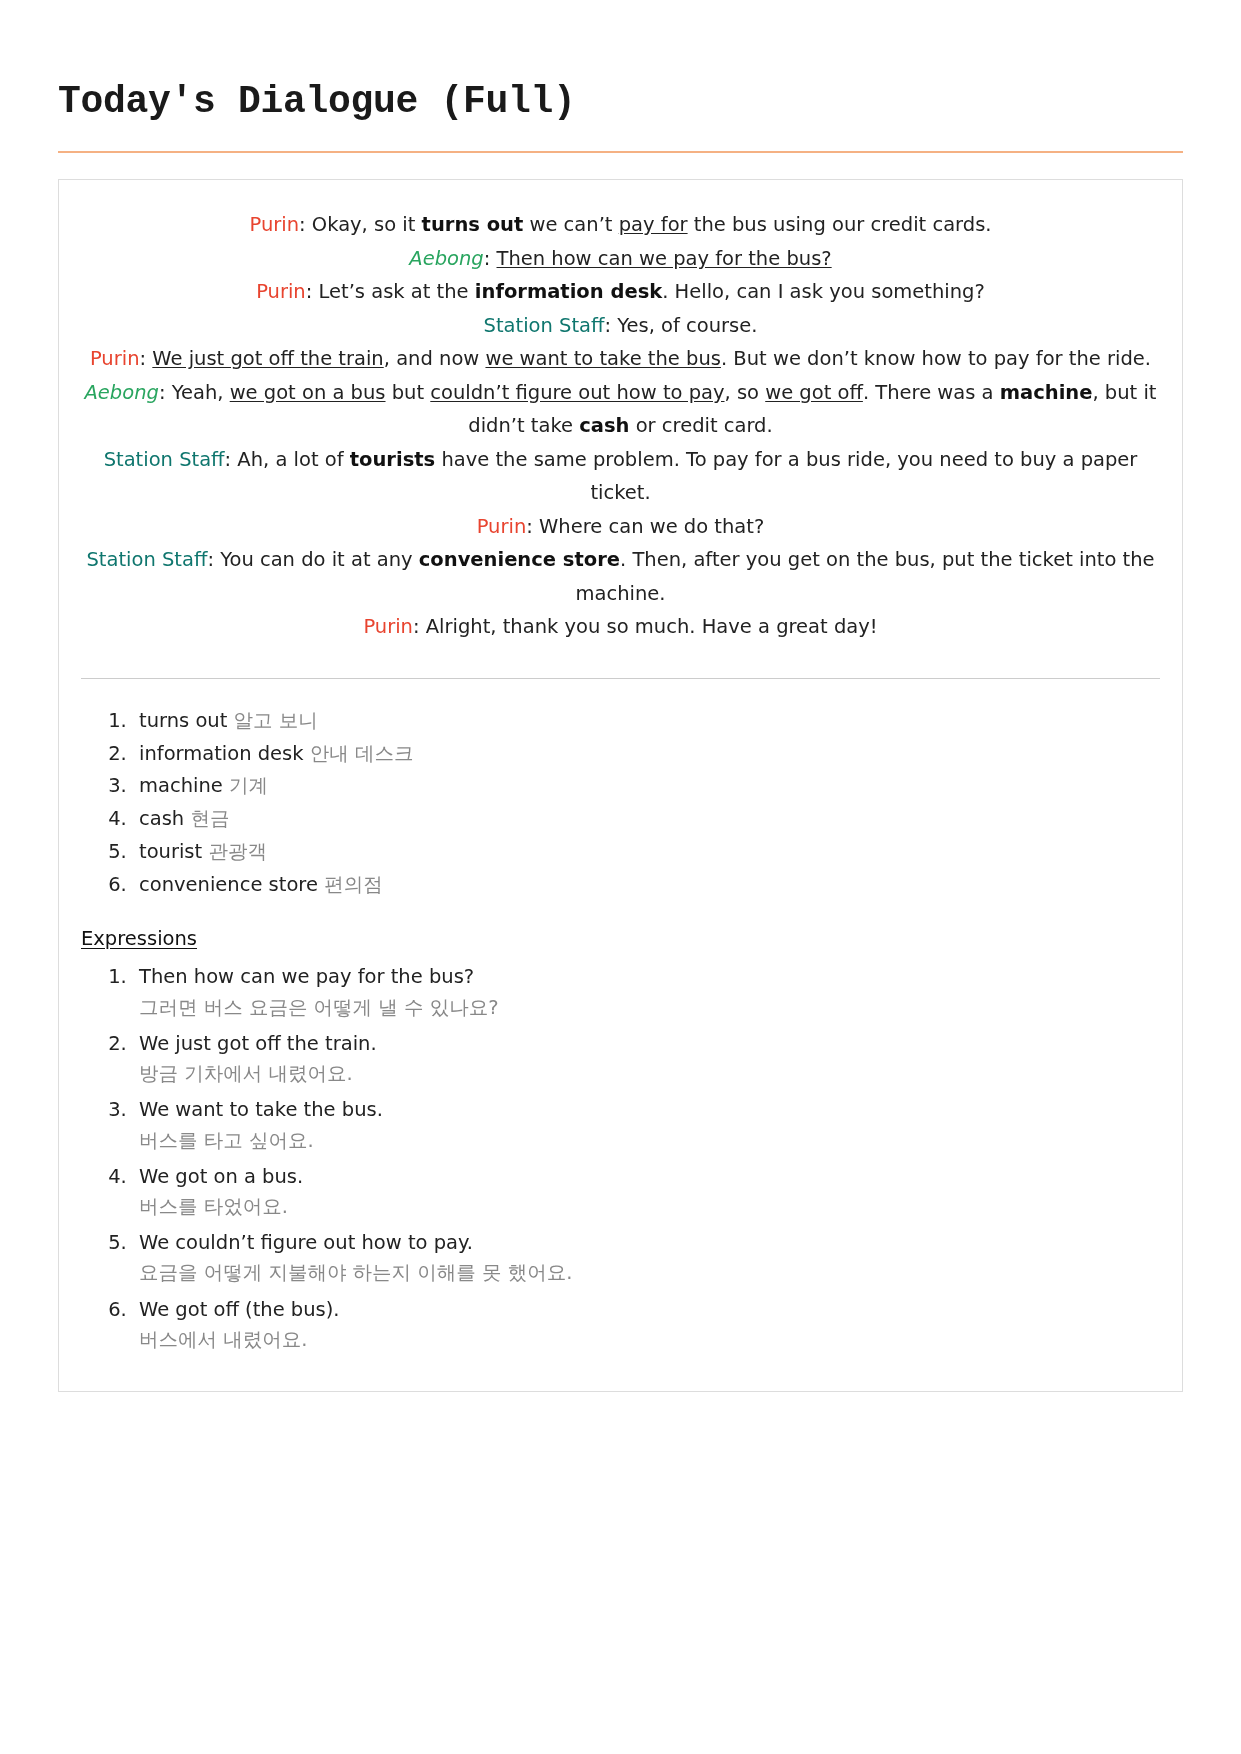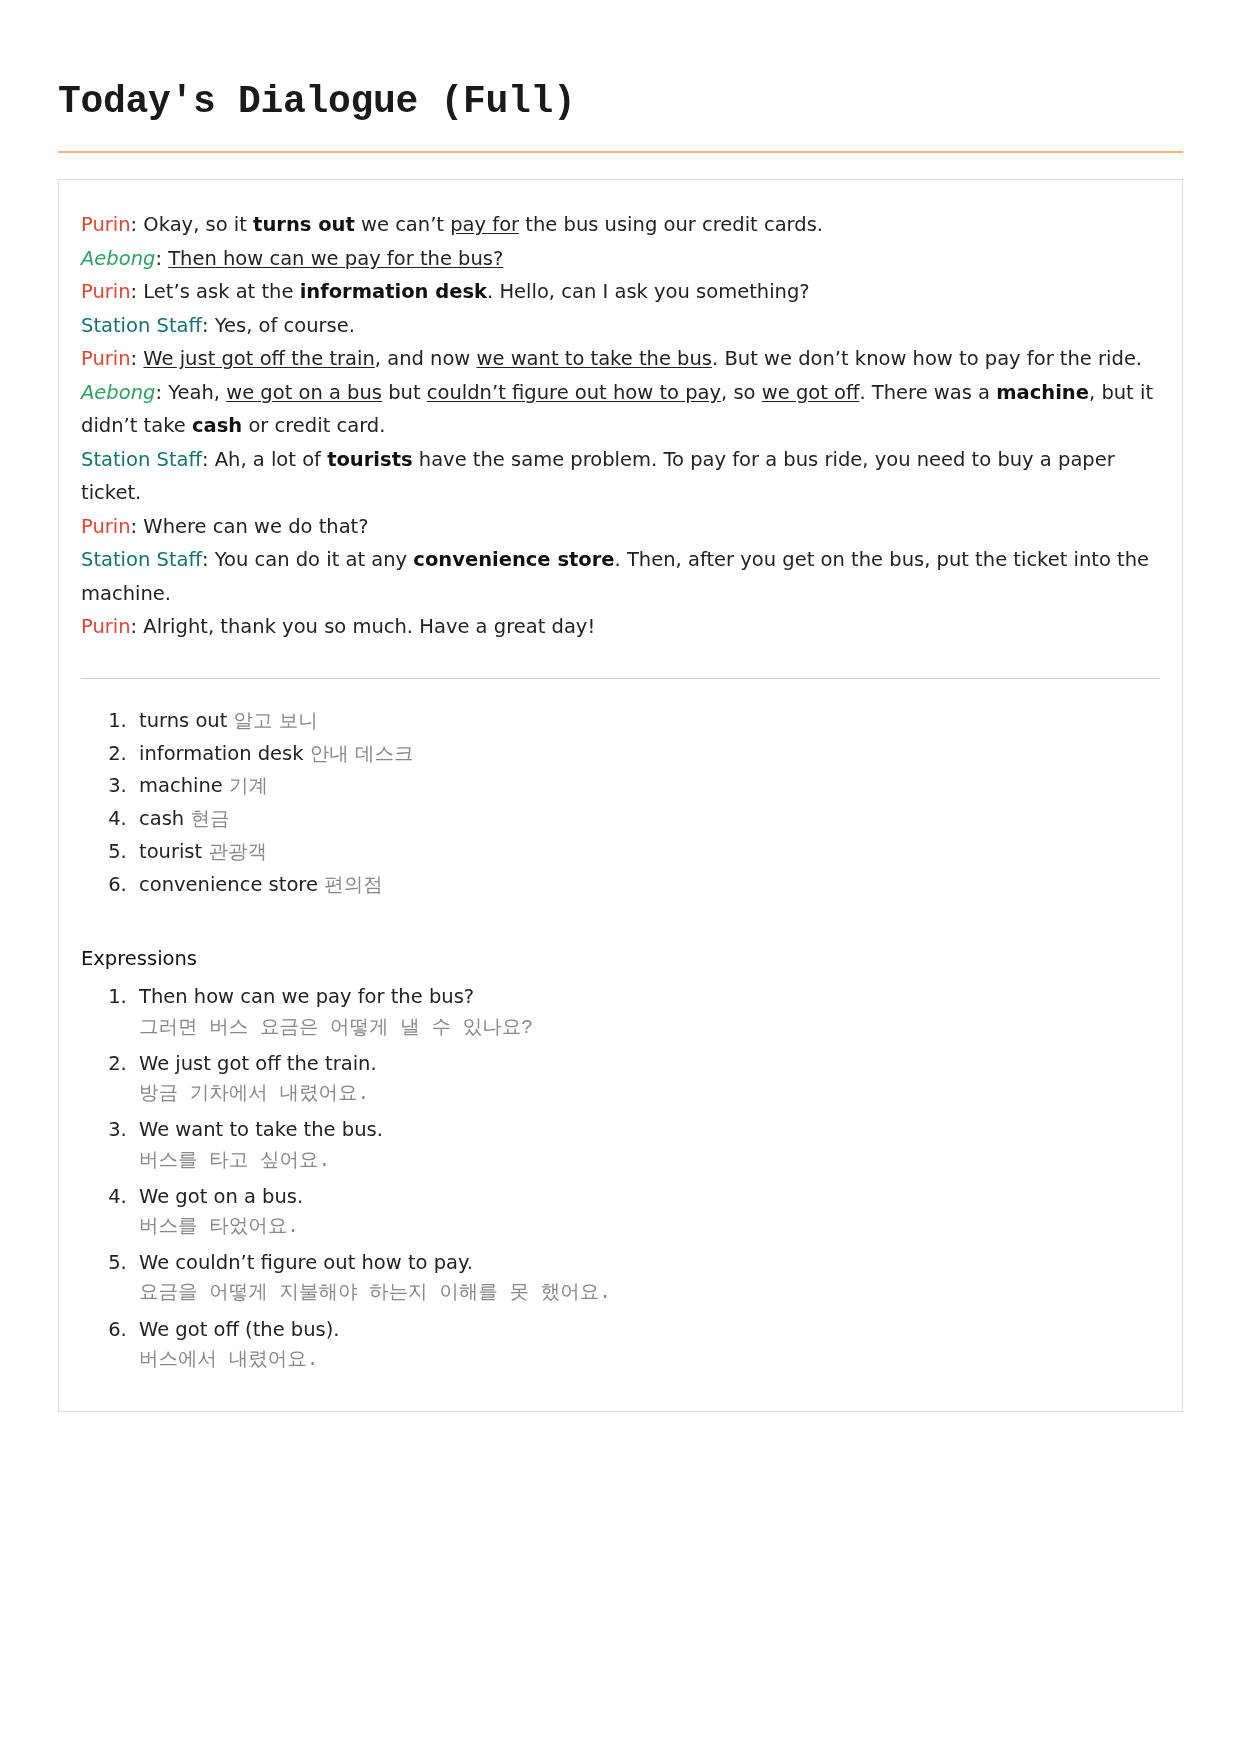"Purin: Okay, so it turns" .dialogue { text-align: none -> center }
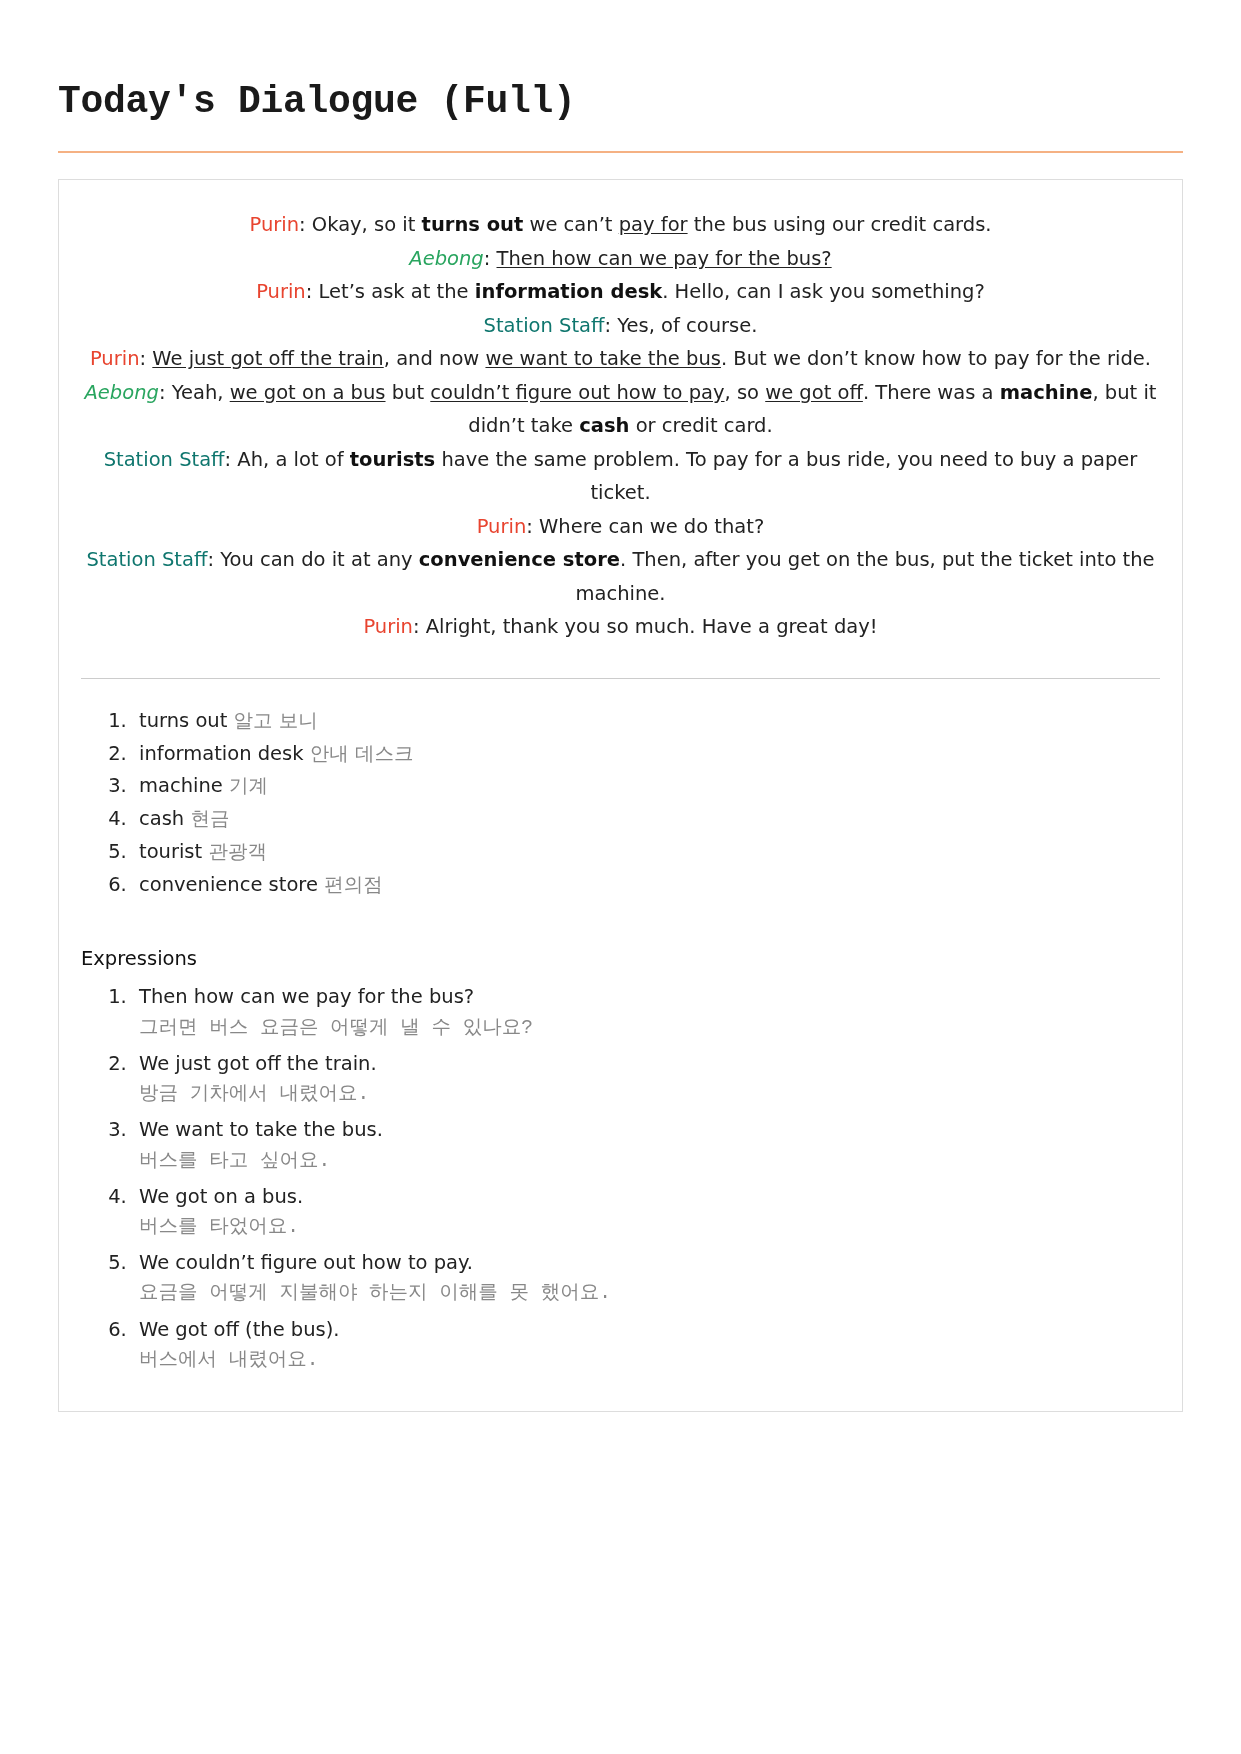"Expressions" .section-head.underline { margin-top: 46px -> 26px; text-decoration: none -> underline }
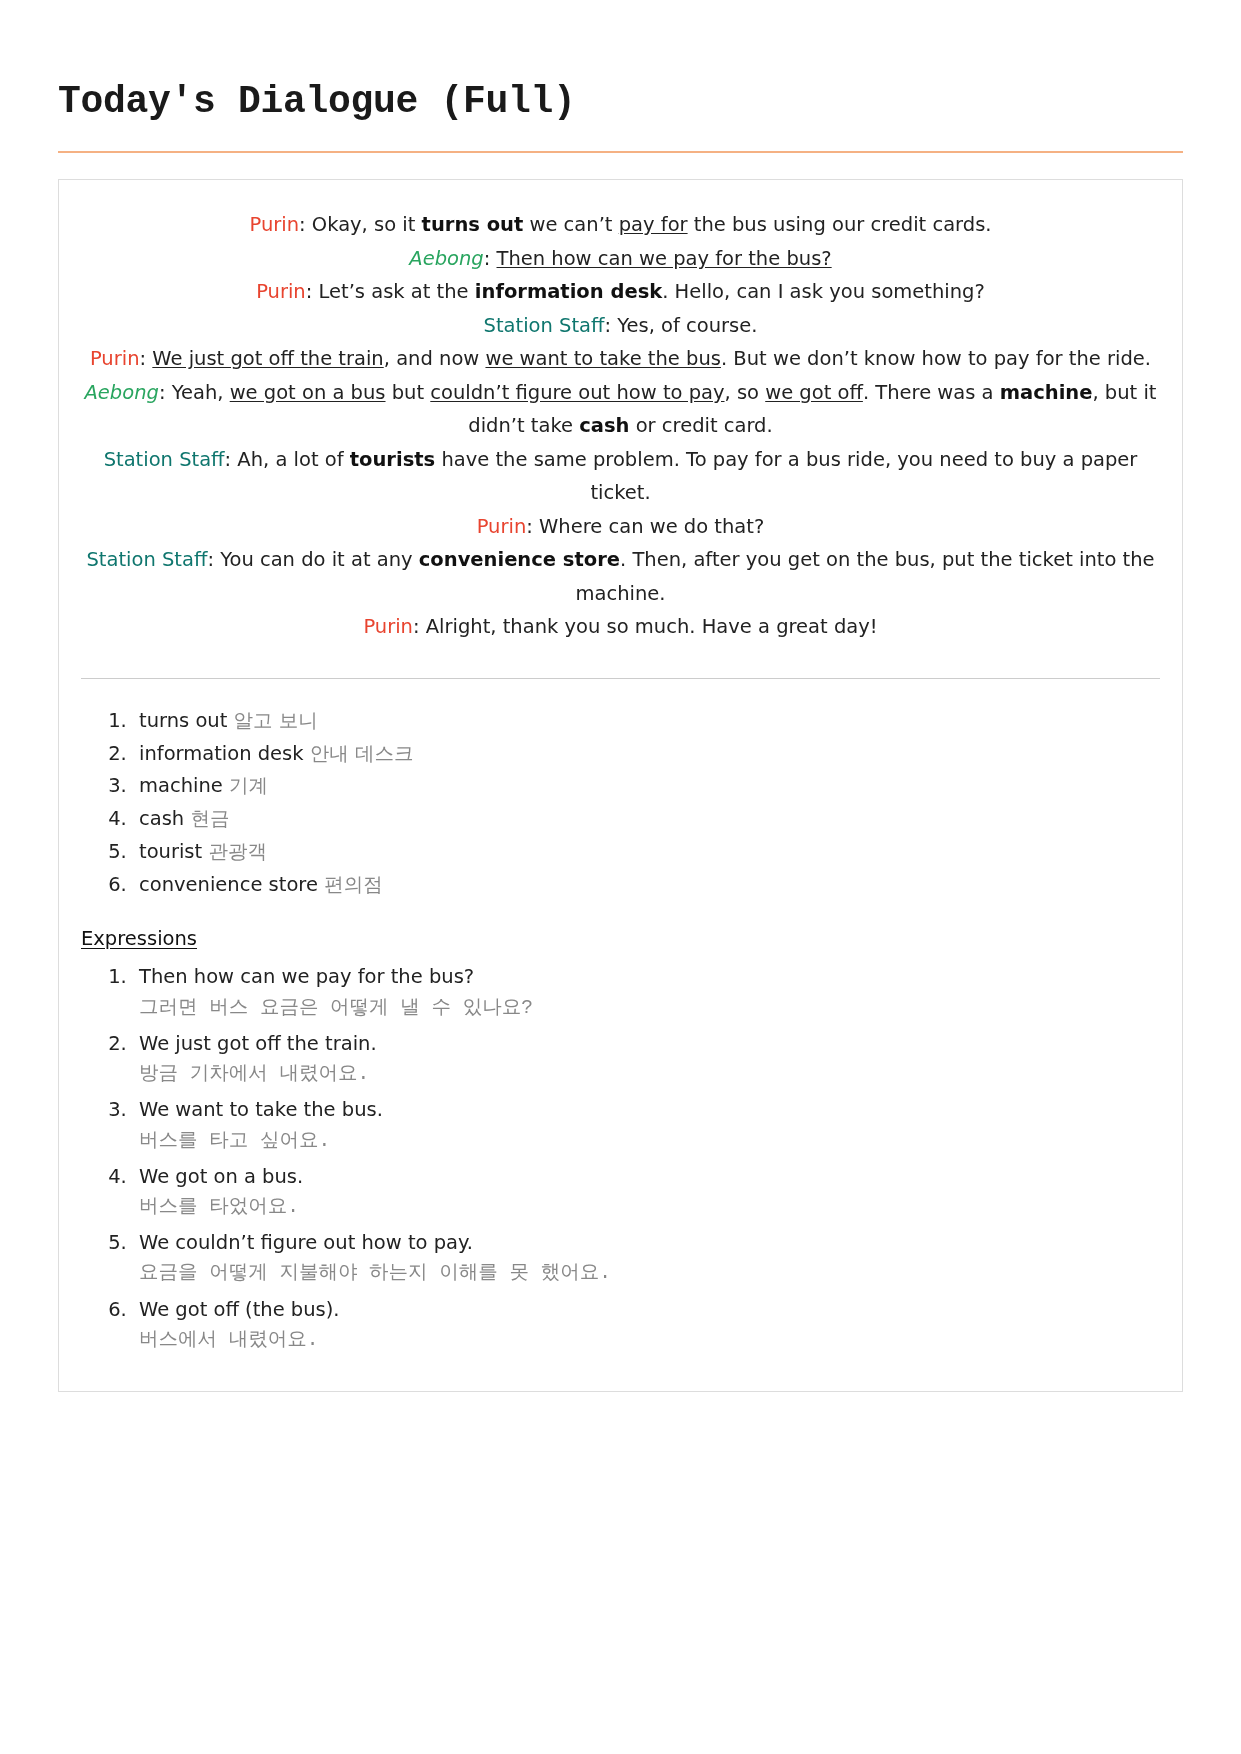"그러면 버스 요금은 어떻게 낼" ol.expr .kr { font-family: Liberation Mono, monospace -> none }
